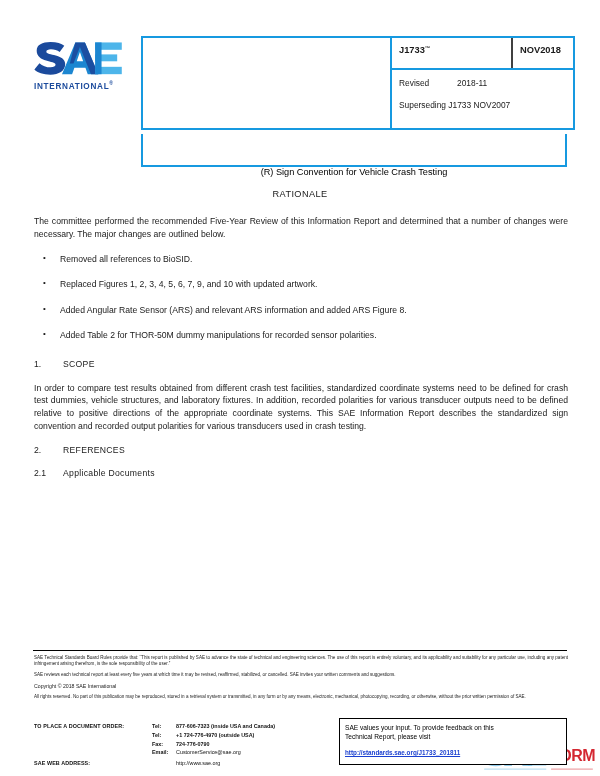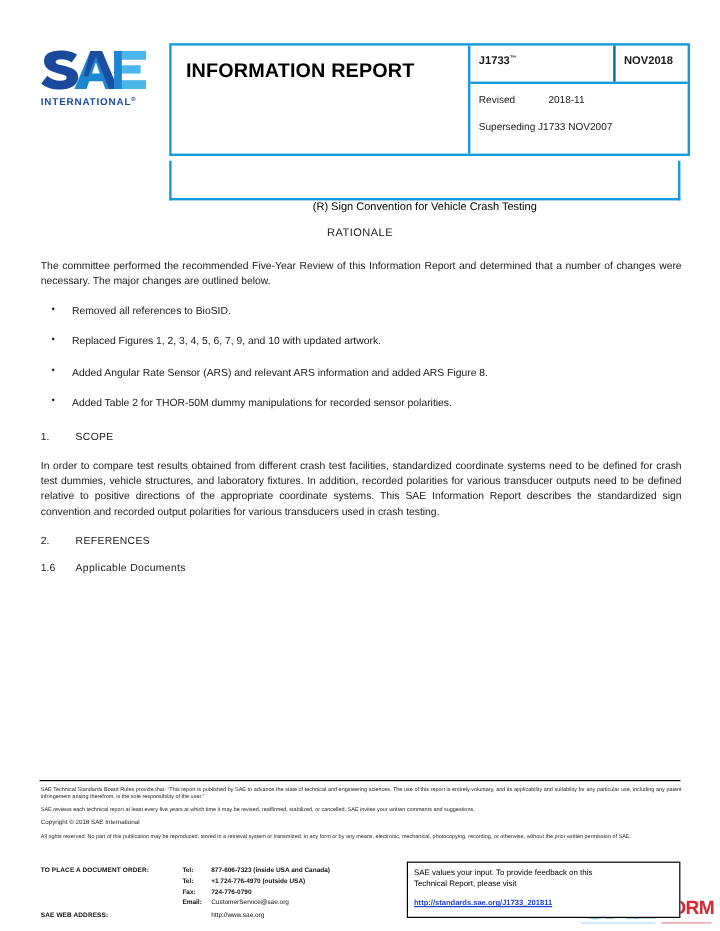"INFORMATION REPORT" div { html: <div>INFORMATION REPORT</div> -> none }
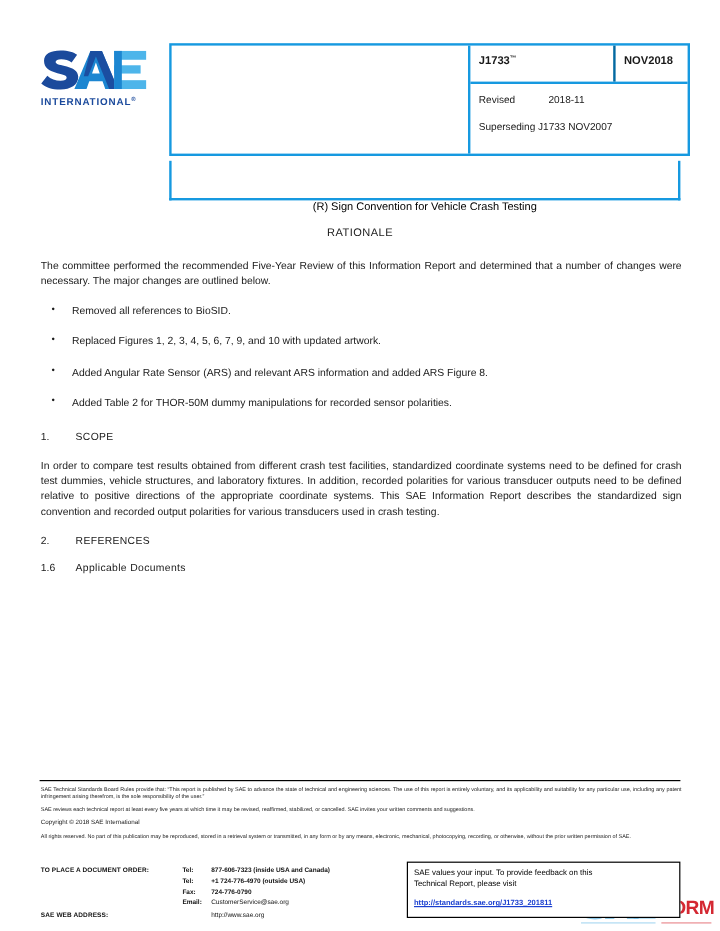"NOV2018" .doc-date { border-left: 2px solid #0369a1 -> 2px solid #404040 }
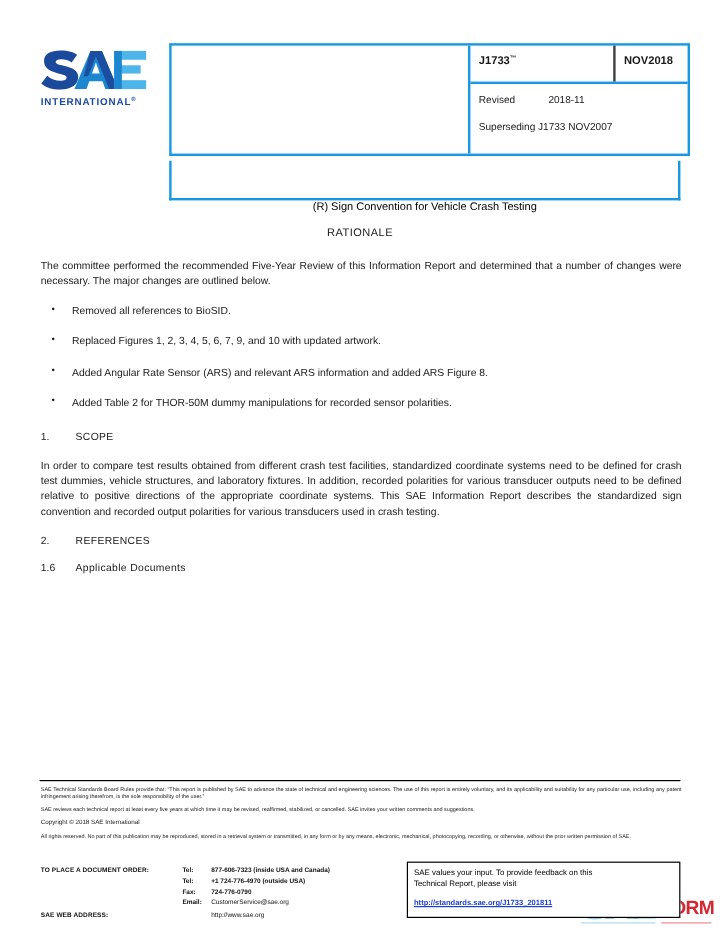"1.6" span.sec-num { text: 1.6 -> 2.1 }
